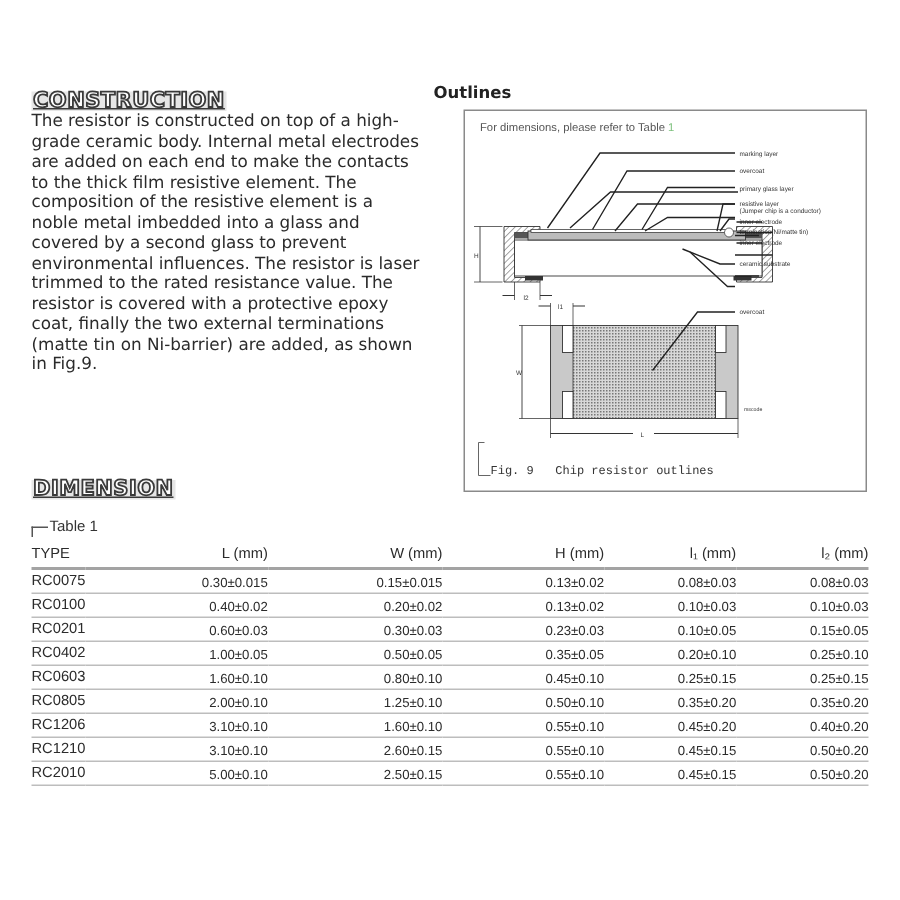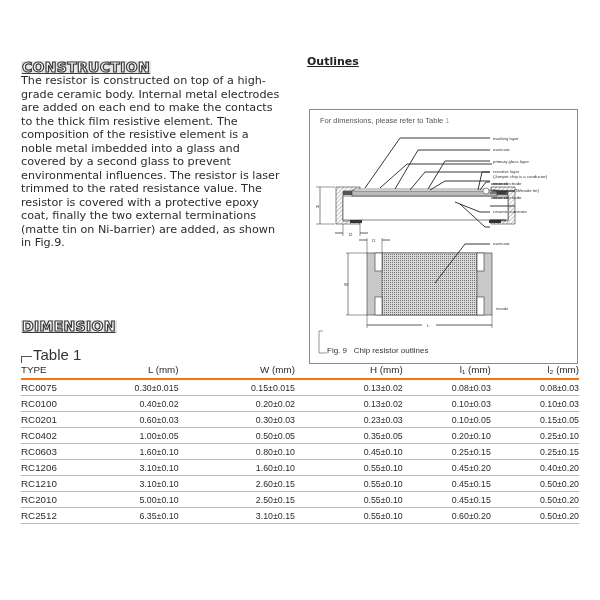"Outlines" #outlines-title { left: 307px -> 289px; text-decoration: underline -> none }
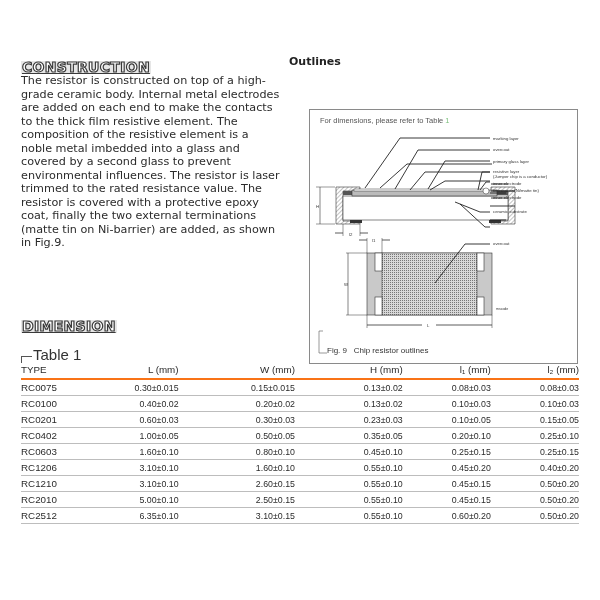"For dimensions, please refer to" #outline-box { margin-top: 36px -> none }
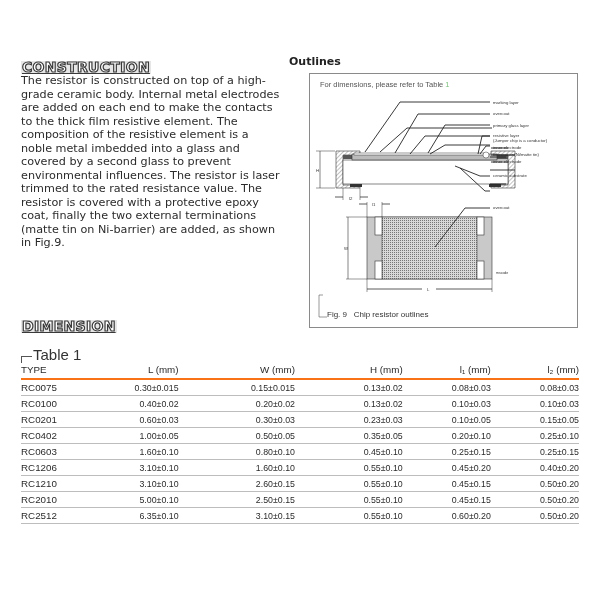"Fig. 9 Chip resistor outlines" #fig-caption { font-family: Liberation Sans, sans-serif -> Liberation Mono, monospace }
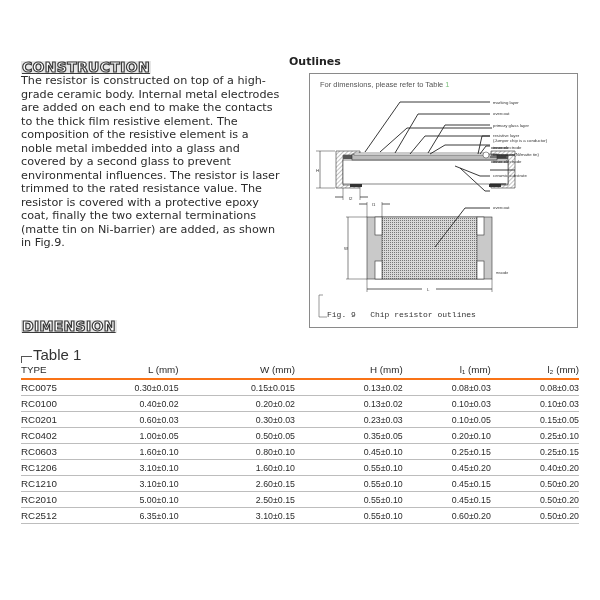"Table 1" #table-caption { font-size: 15px -> 10px }
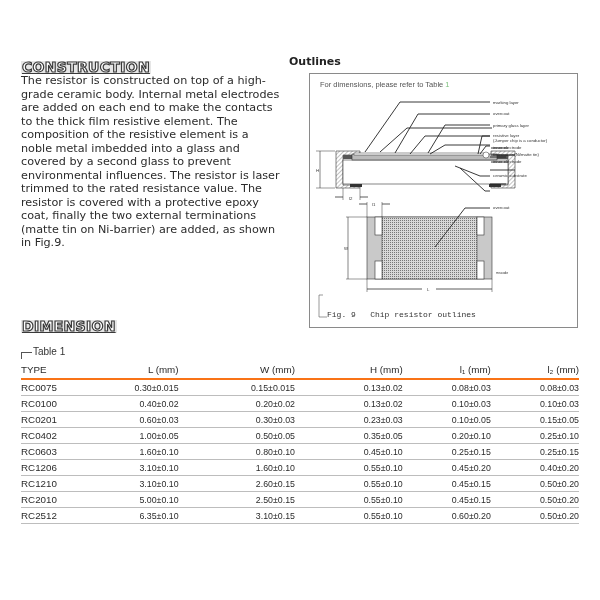"TYPE" #dim-table th { border-bottom: 2px solid #f97316 -> 2px solid #a3a3a3 }
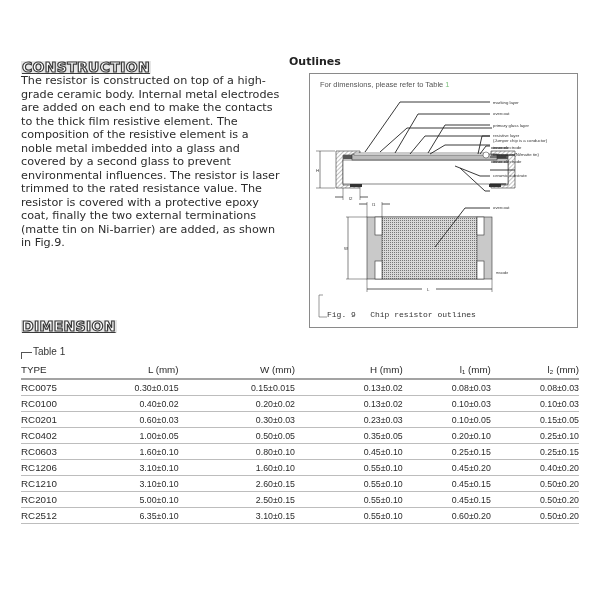"RC0805" tr { html: none -> <tr> <td>RC0805</td> <td>2.00±0.10</td> <td>1.25±0.10</td> <td>0.50±0.10</td> <td>0.35±0.20</td> <td>0.35±0.20</td> </tr> }
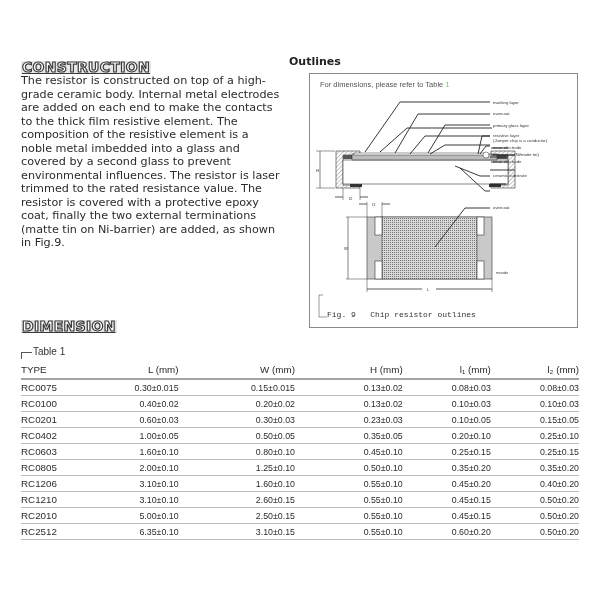"RC2512" tr { html: <tr> <td>RC2512</td> <td>6.35±0.10</td> <td>3.10±0.15</td> <td>0.55±0.10</td> <td>0.60±0.20</td> <td>0.50±0.20</td> </tr> -> none }
